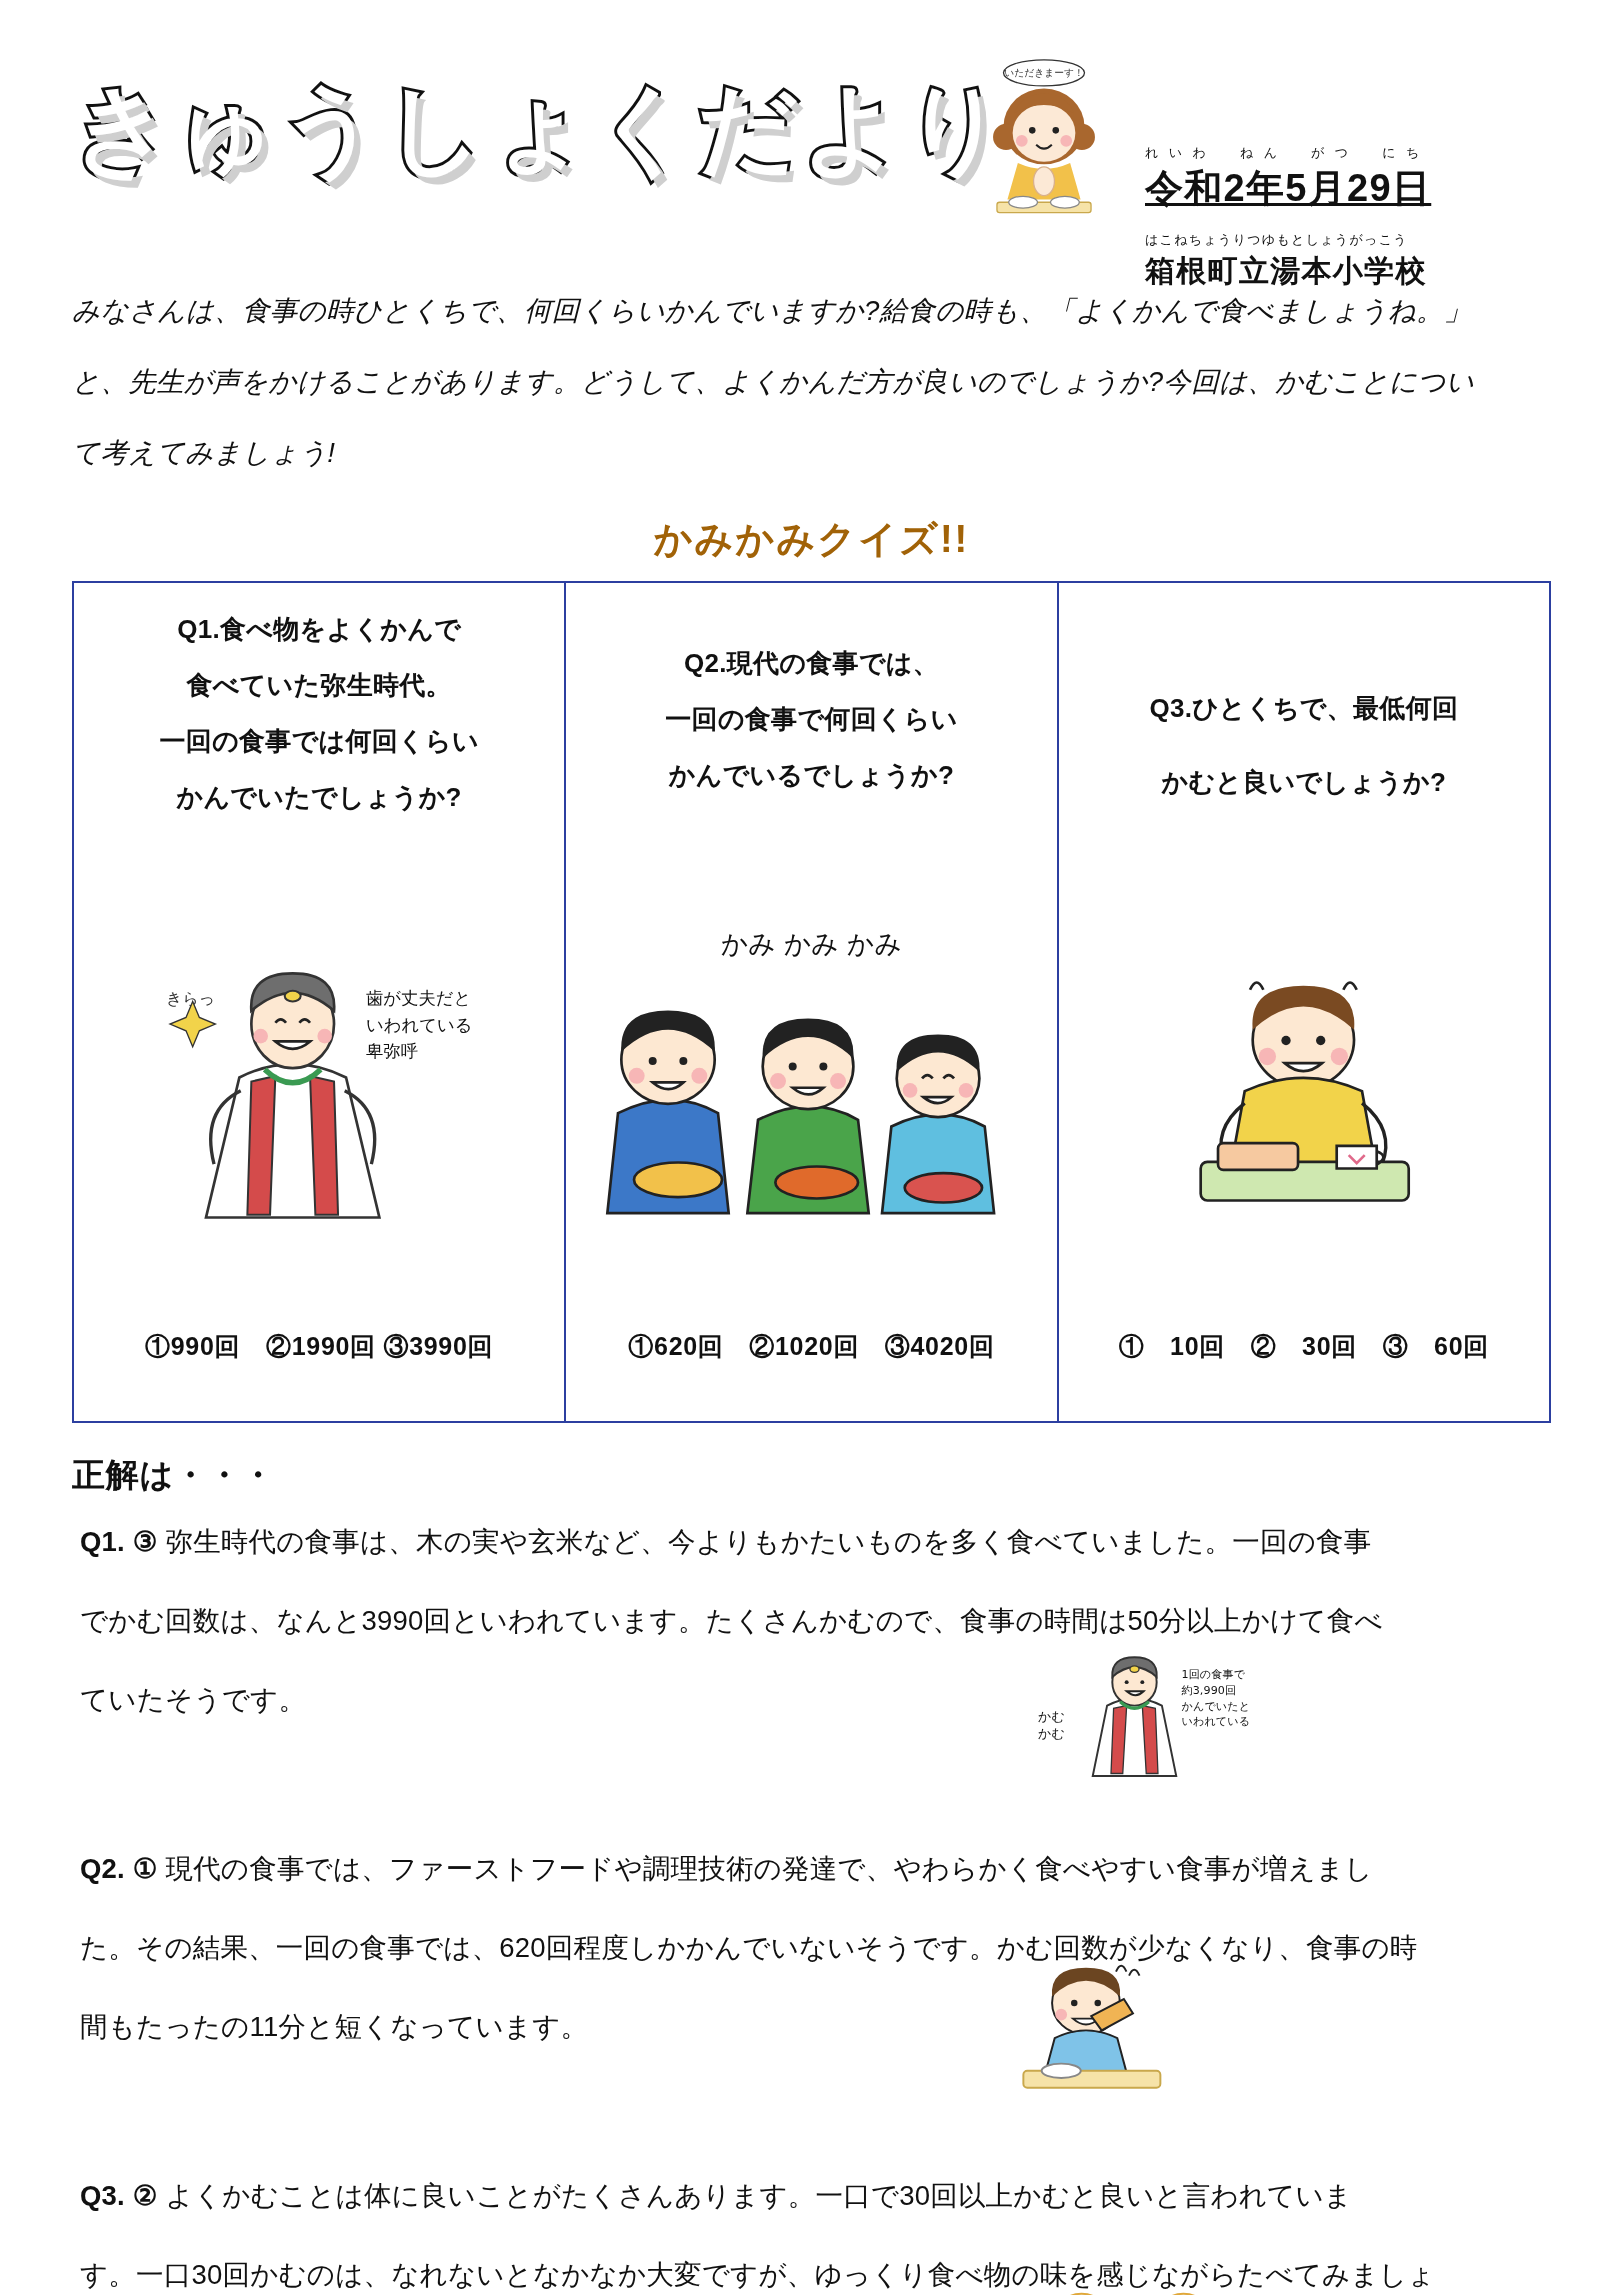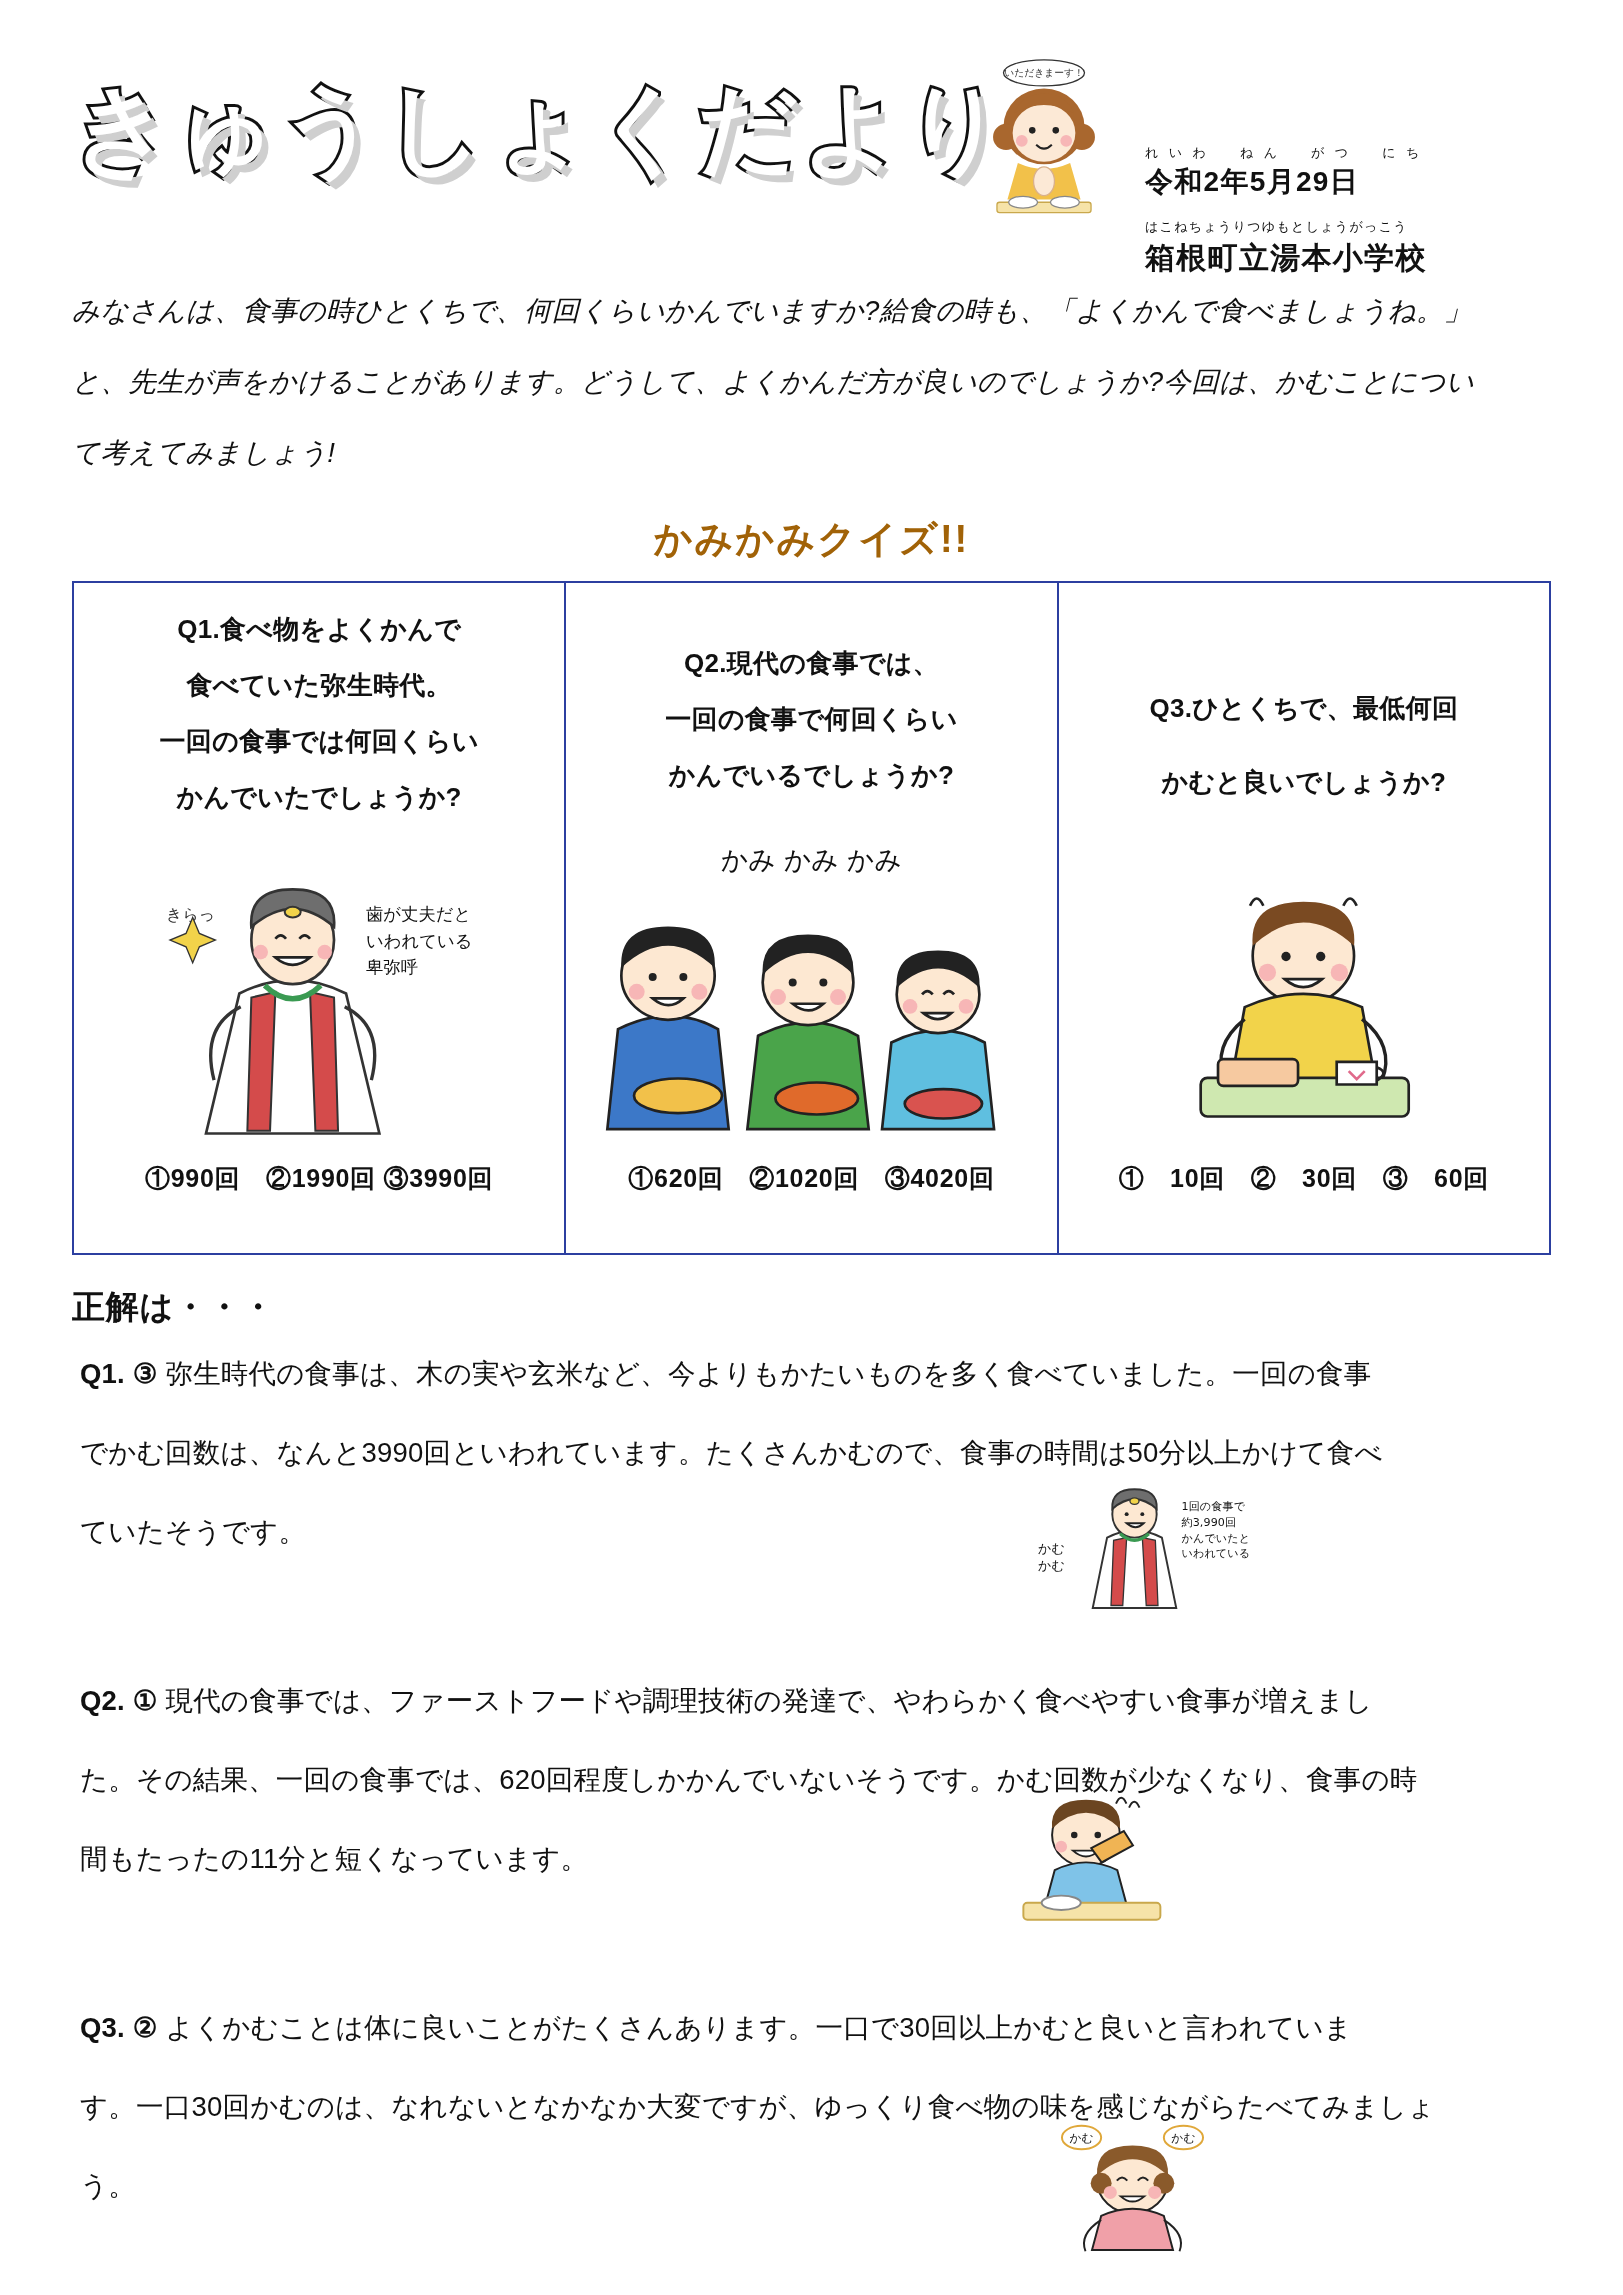"令和2年5月29日" .date-line { font-size: 28px -> 38px; text-decoration: none -> underline }
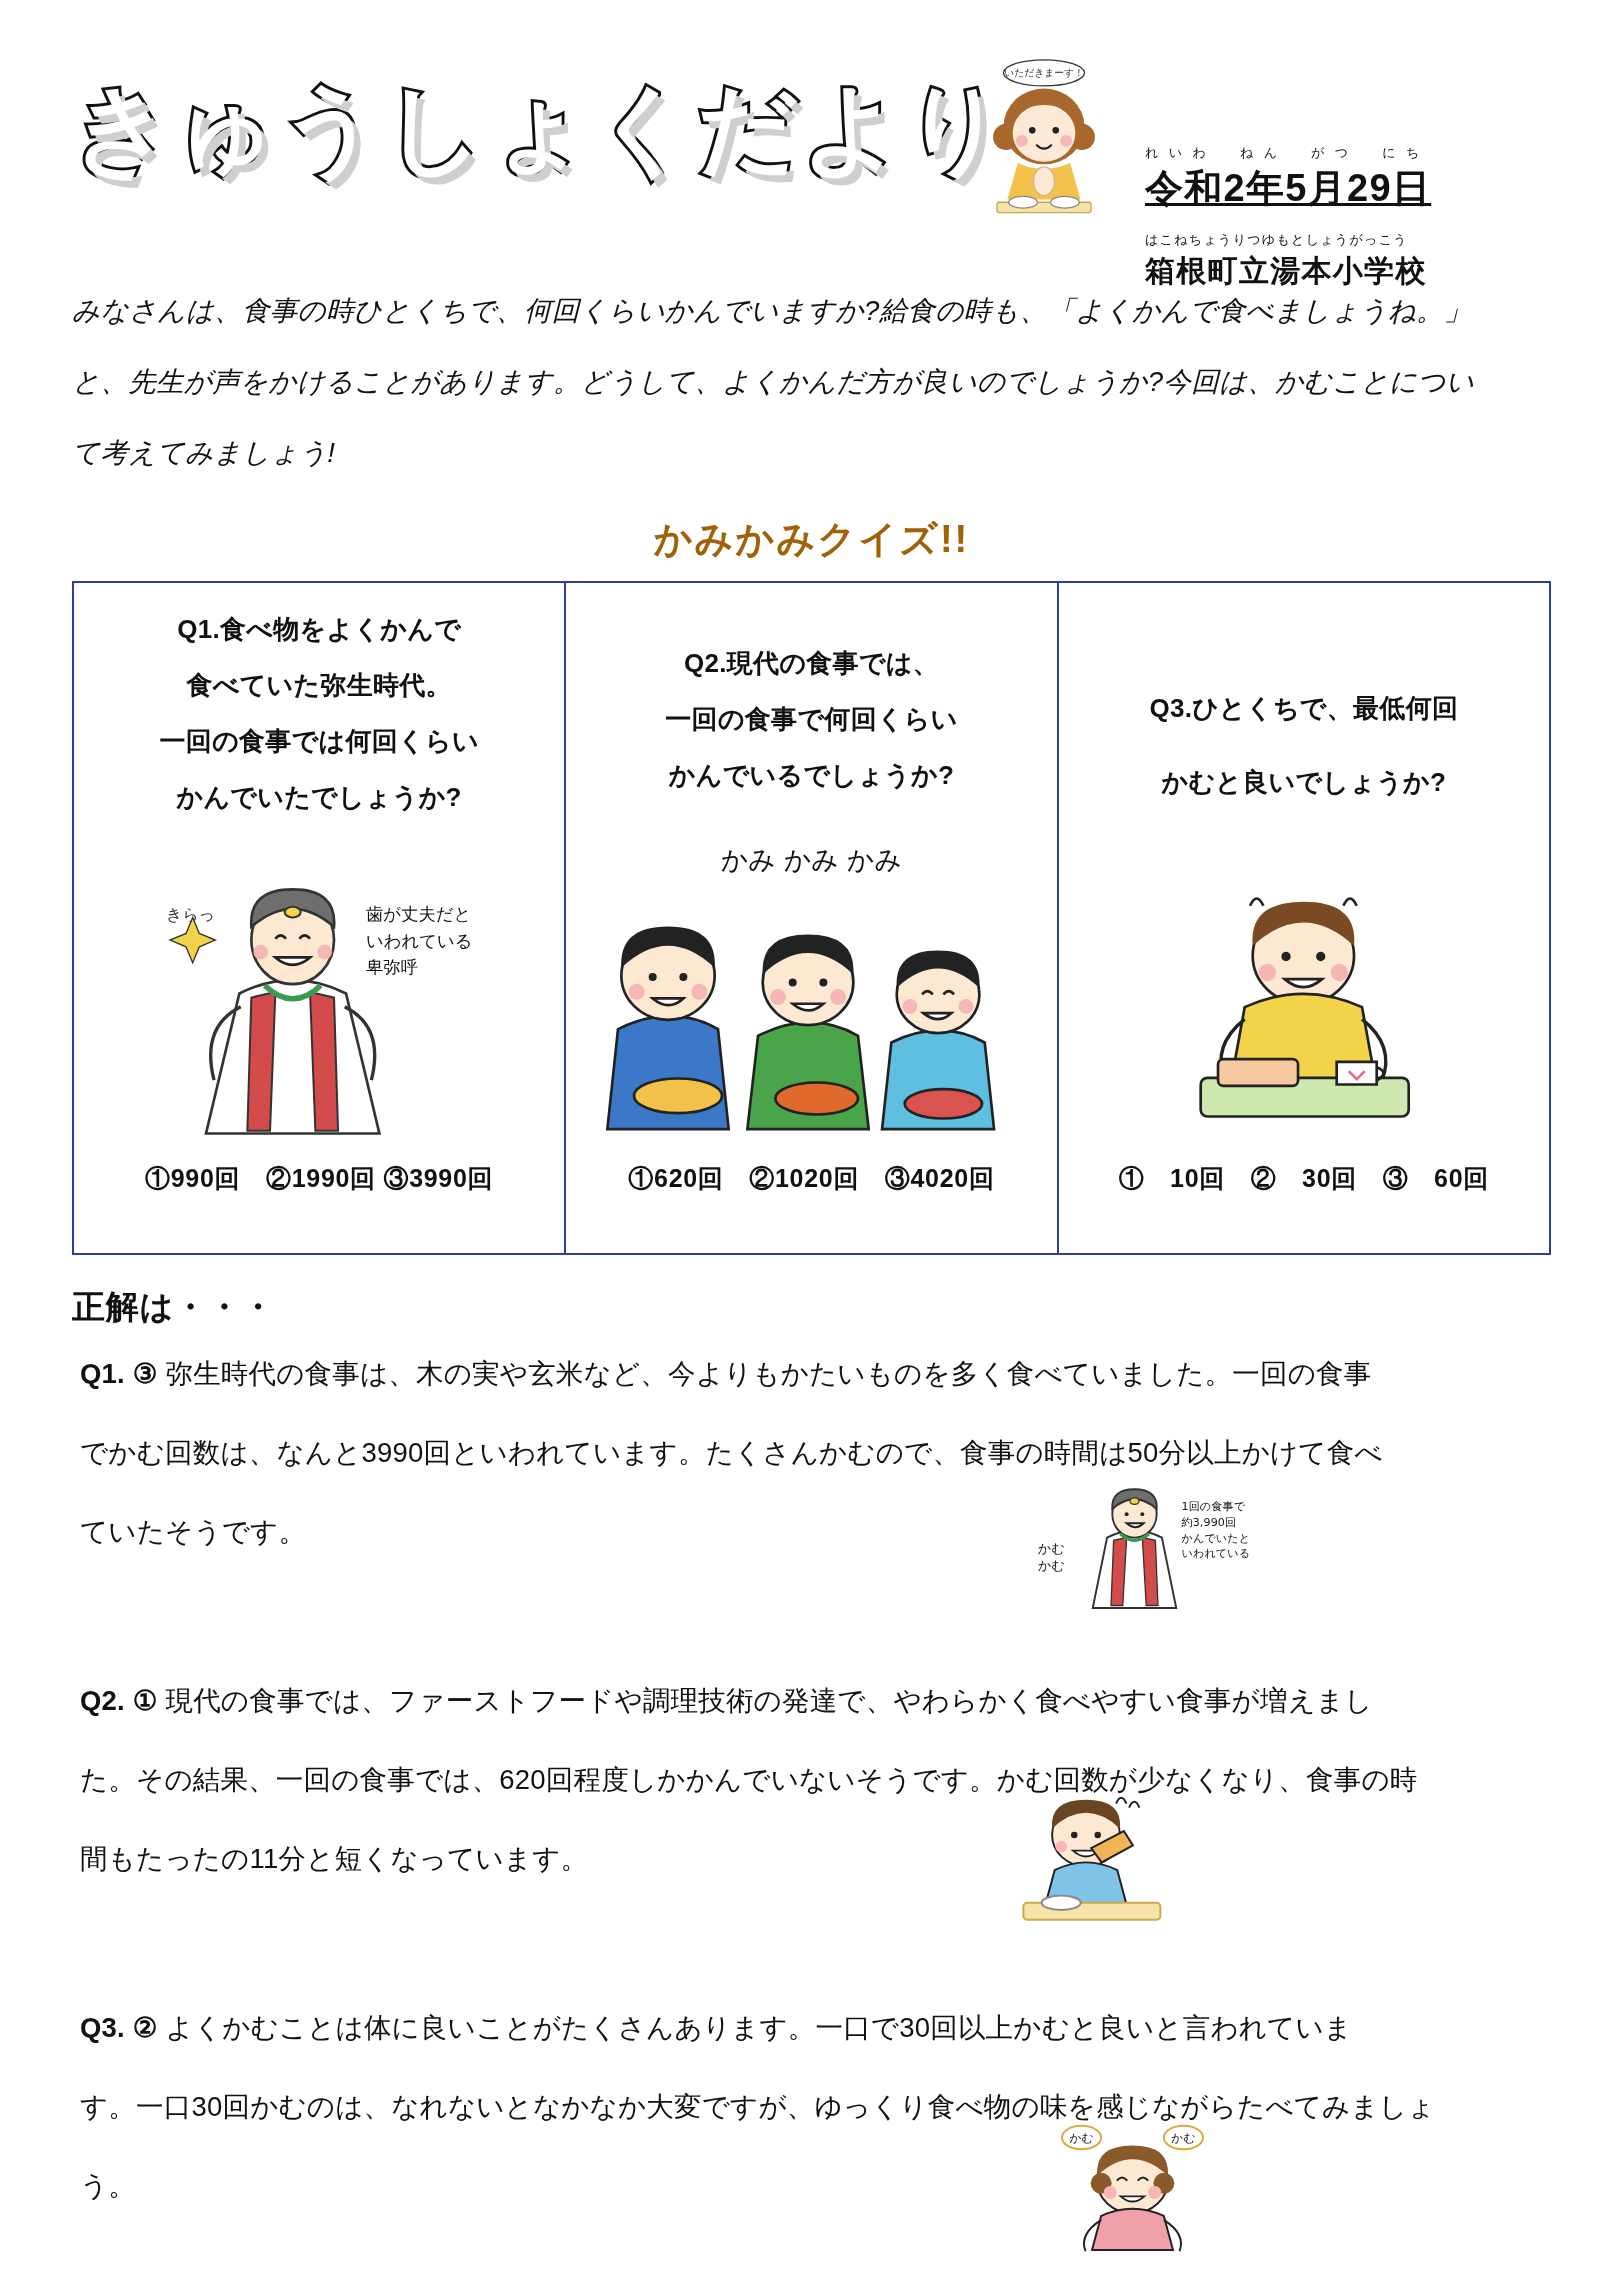"Q1.食べ物をよくかんで" .quiz-row { height: 674px -> 842px }
